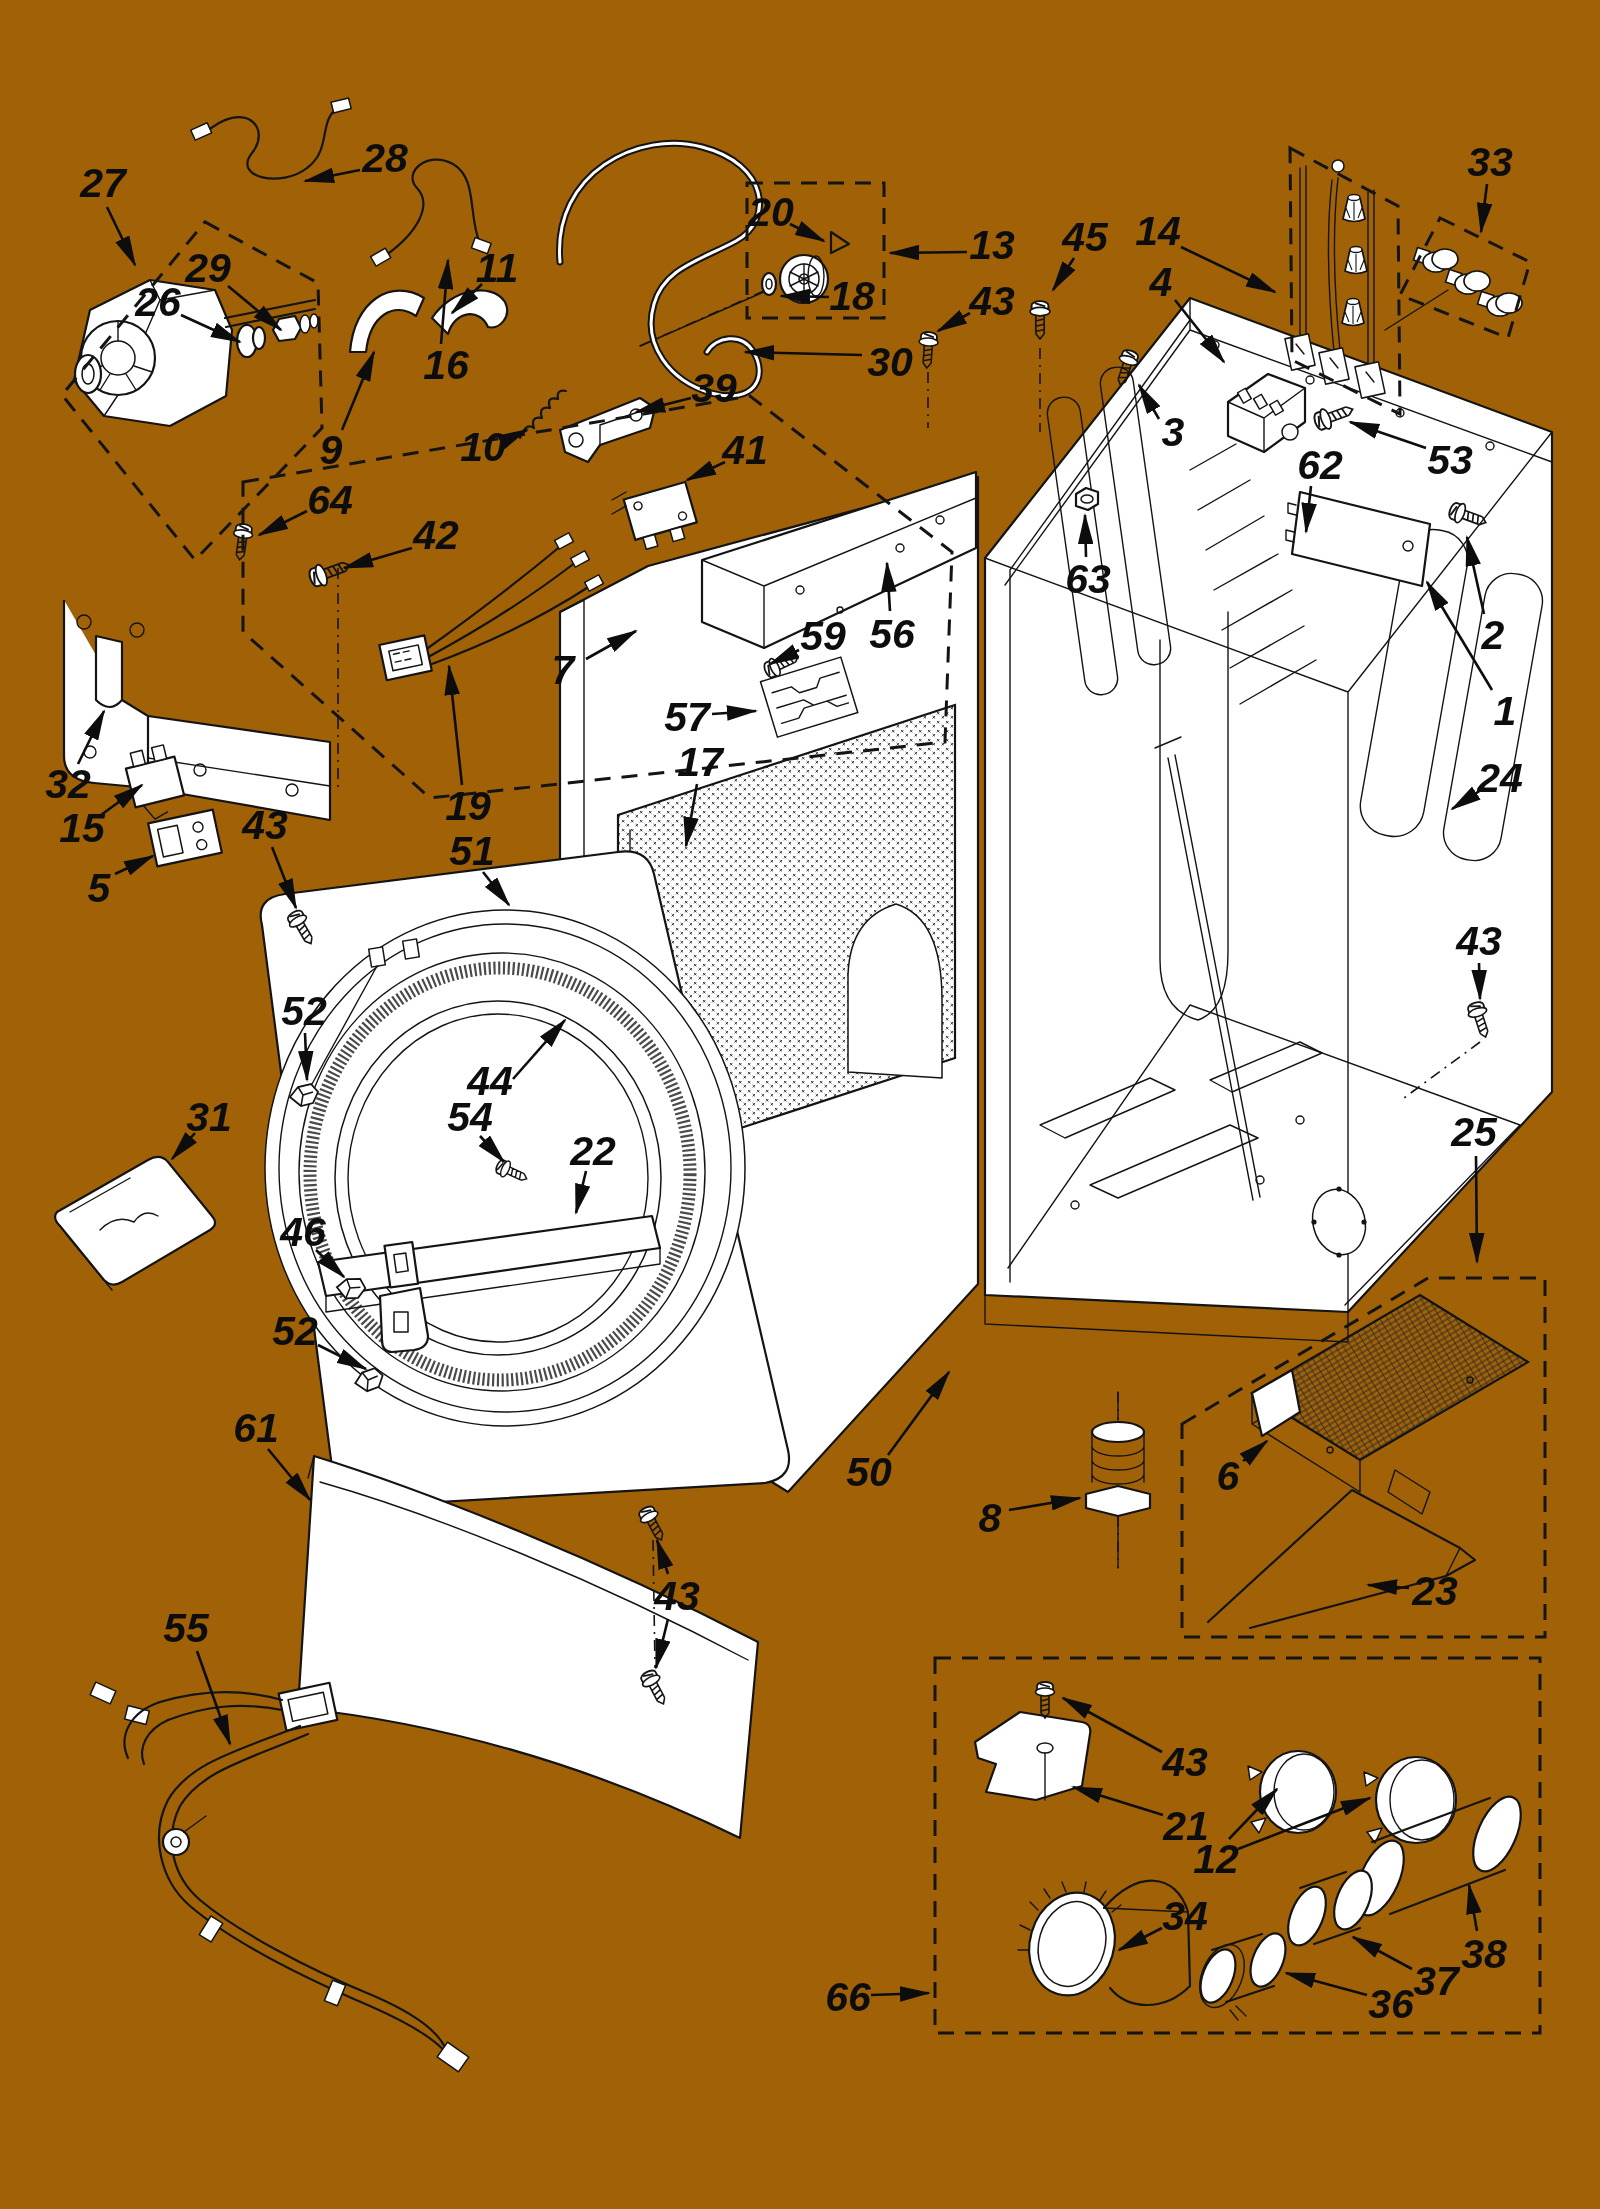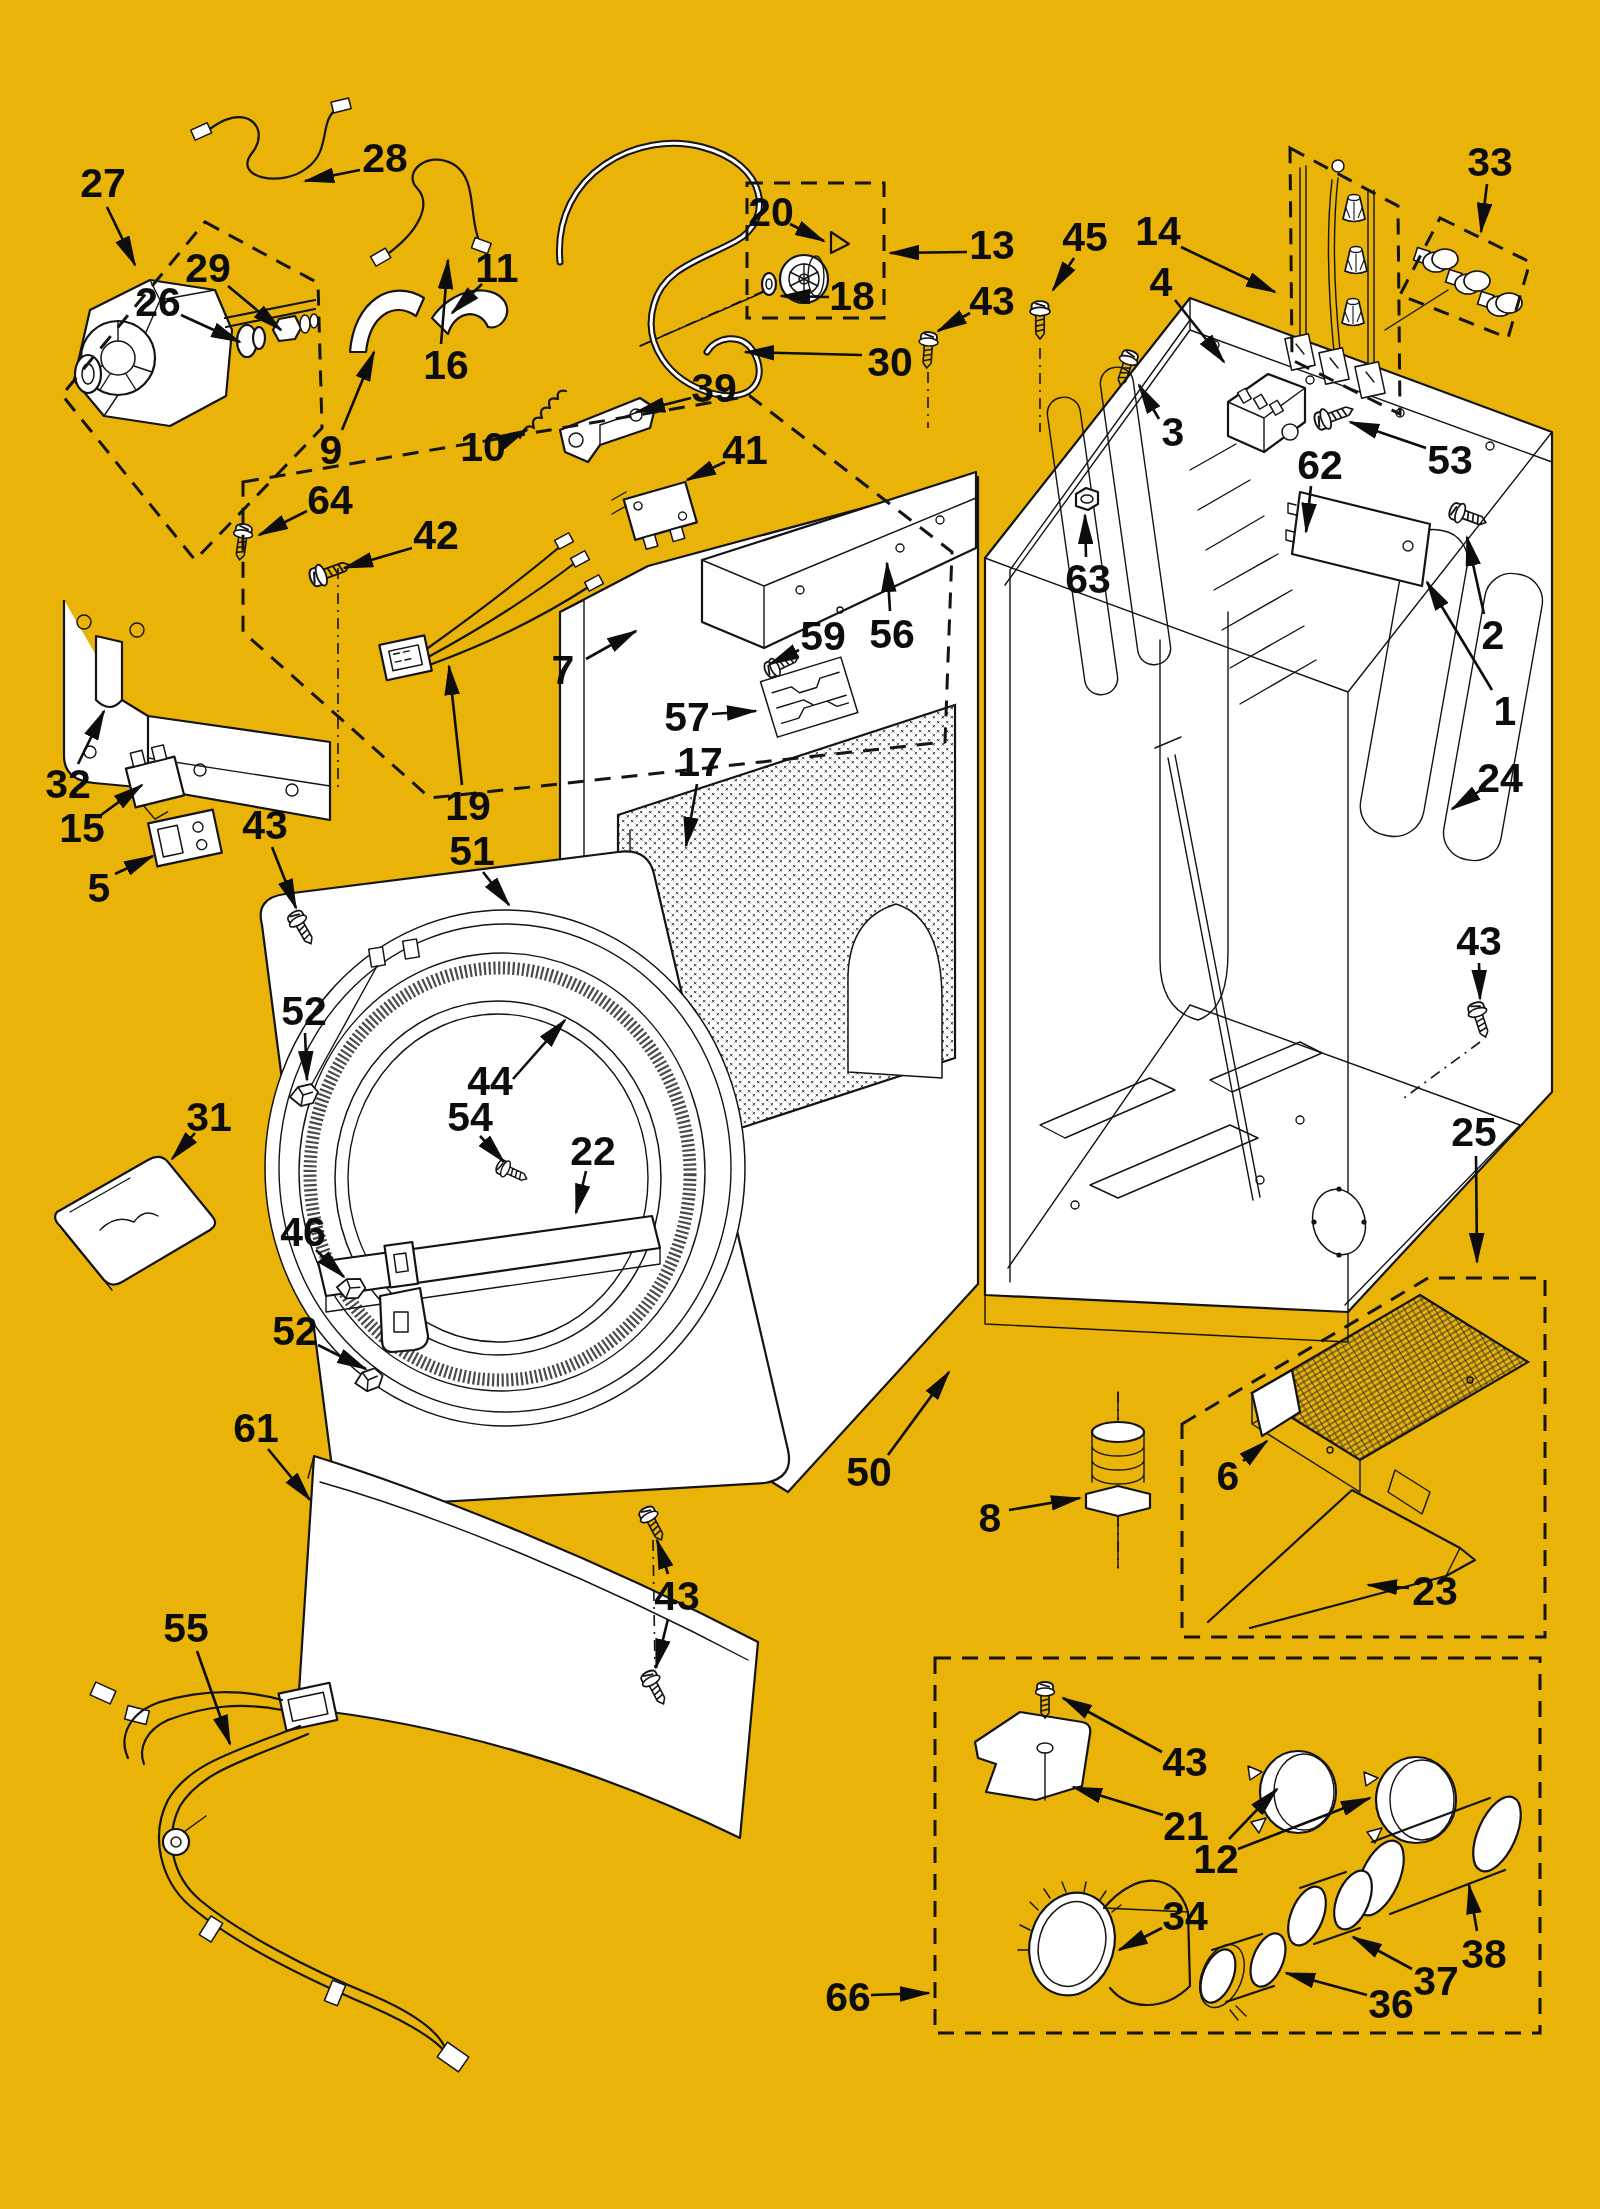"27" .stage { background: #eab308 -> #a16207; font-style: none -> italic }
